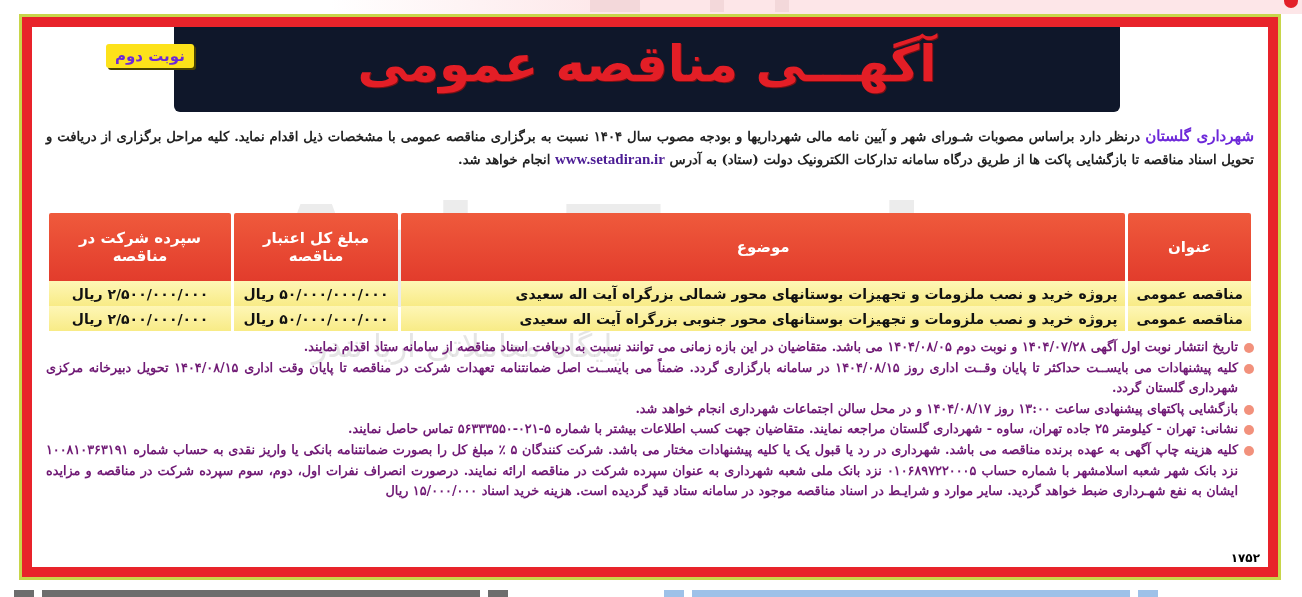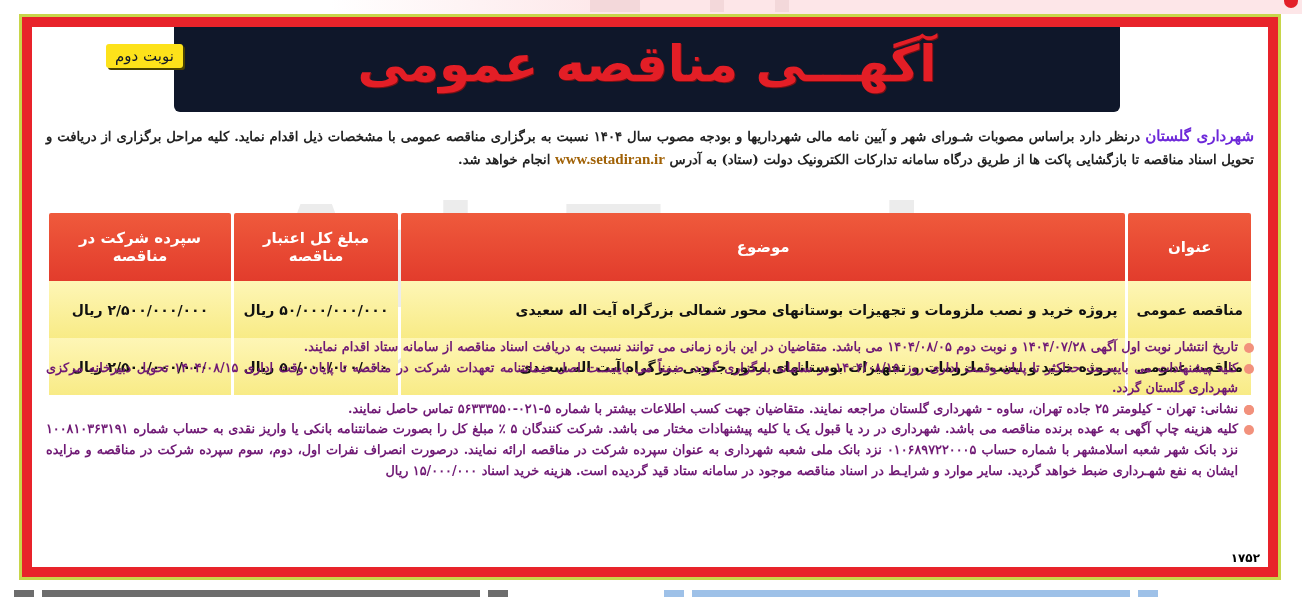"نوبت دوم" .round-badge { color: #0f172a -> #6d28d9; font-weight: normal -> bold }
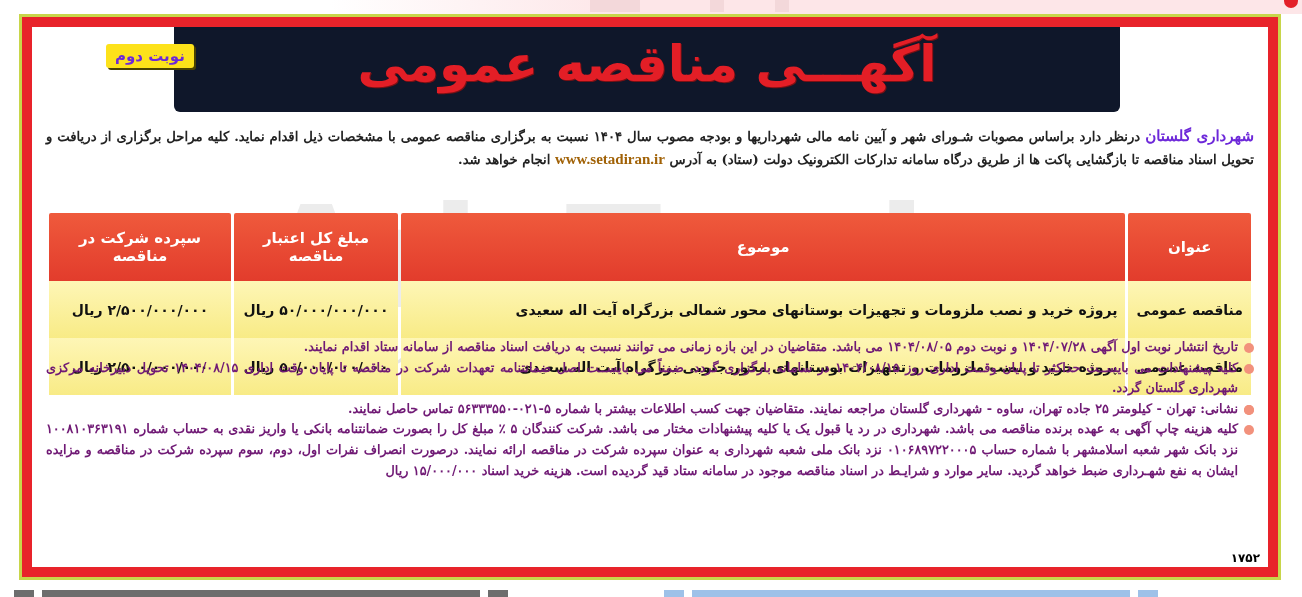"www.setadiran.ir" .intro .url { color: #a16207 -> #4c1d95 }
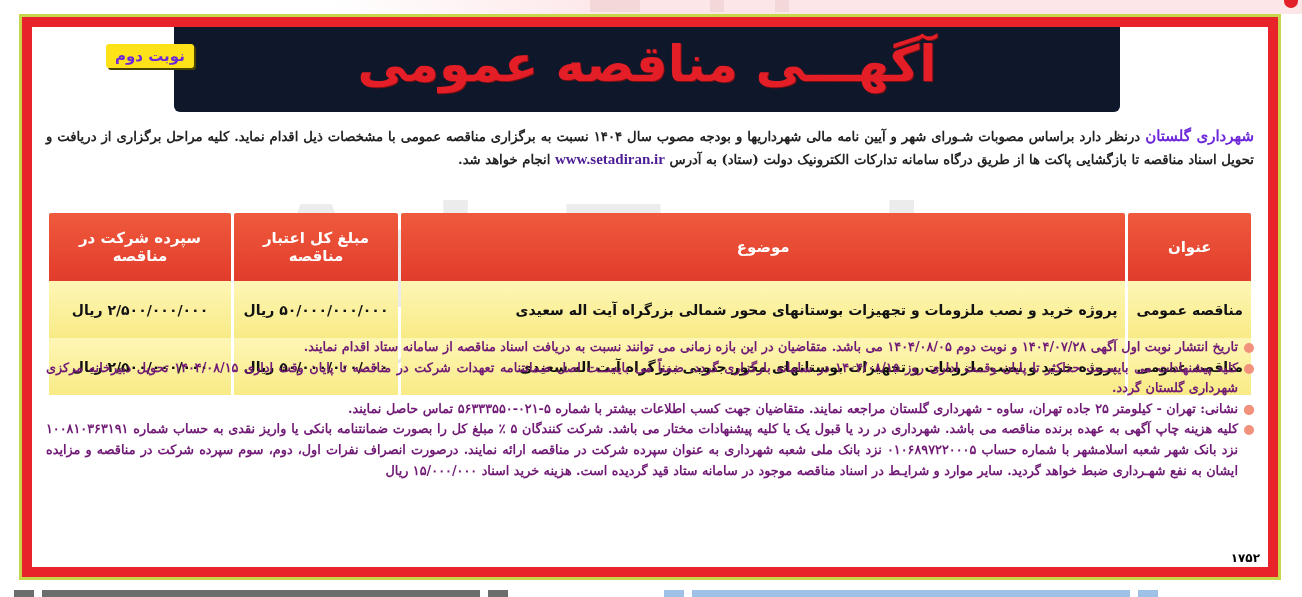"۲/۵۰۰/۰۰۰/۰۰۰ ریال" table.tender td { padding: 16px 8px -> 0 8px }
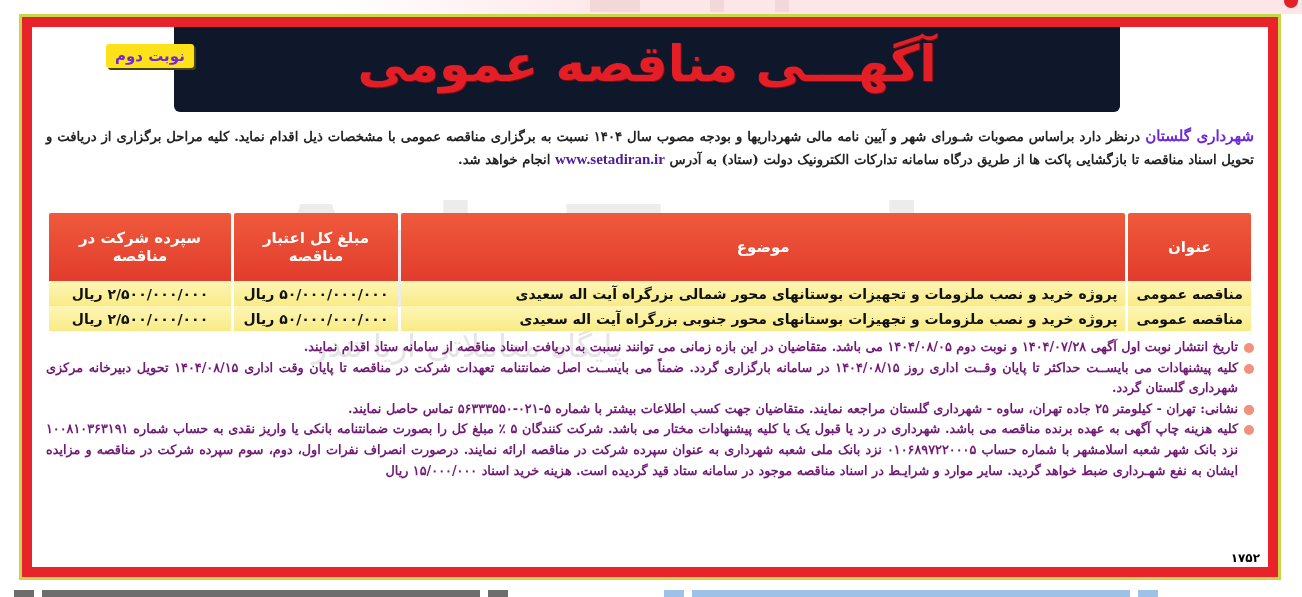"بازگشایی پاکتهای پیشنهادی ساعت ۱۳:۰۰" span { html: none -> <span>بازگشایی پاکتهای پیشنهادی ساعت ۱۳:۰۰ روز ۱۴۰۴/۰۸/۱۷ و در محل سالن اجتماعات شهرداری انجام خواهد شد.</span> }
